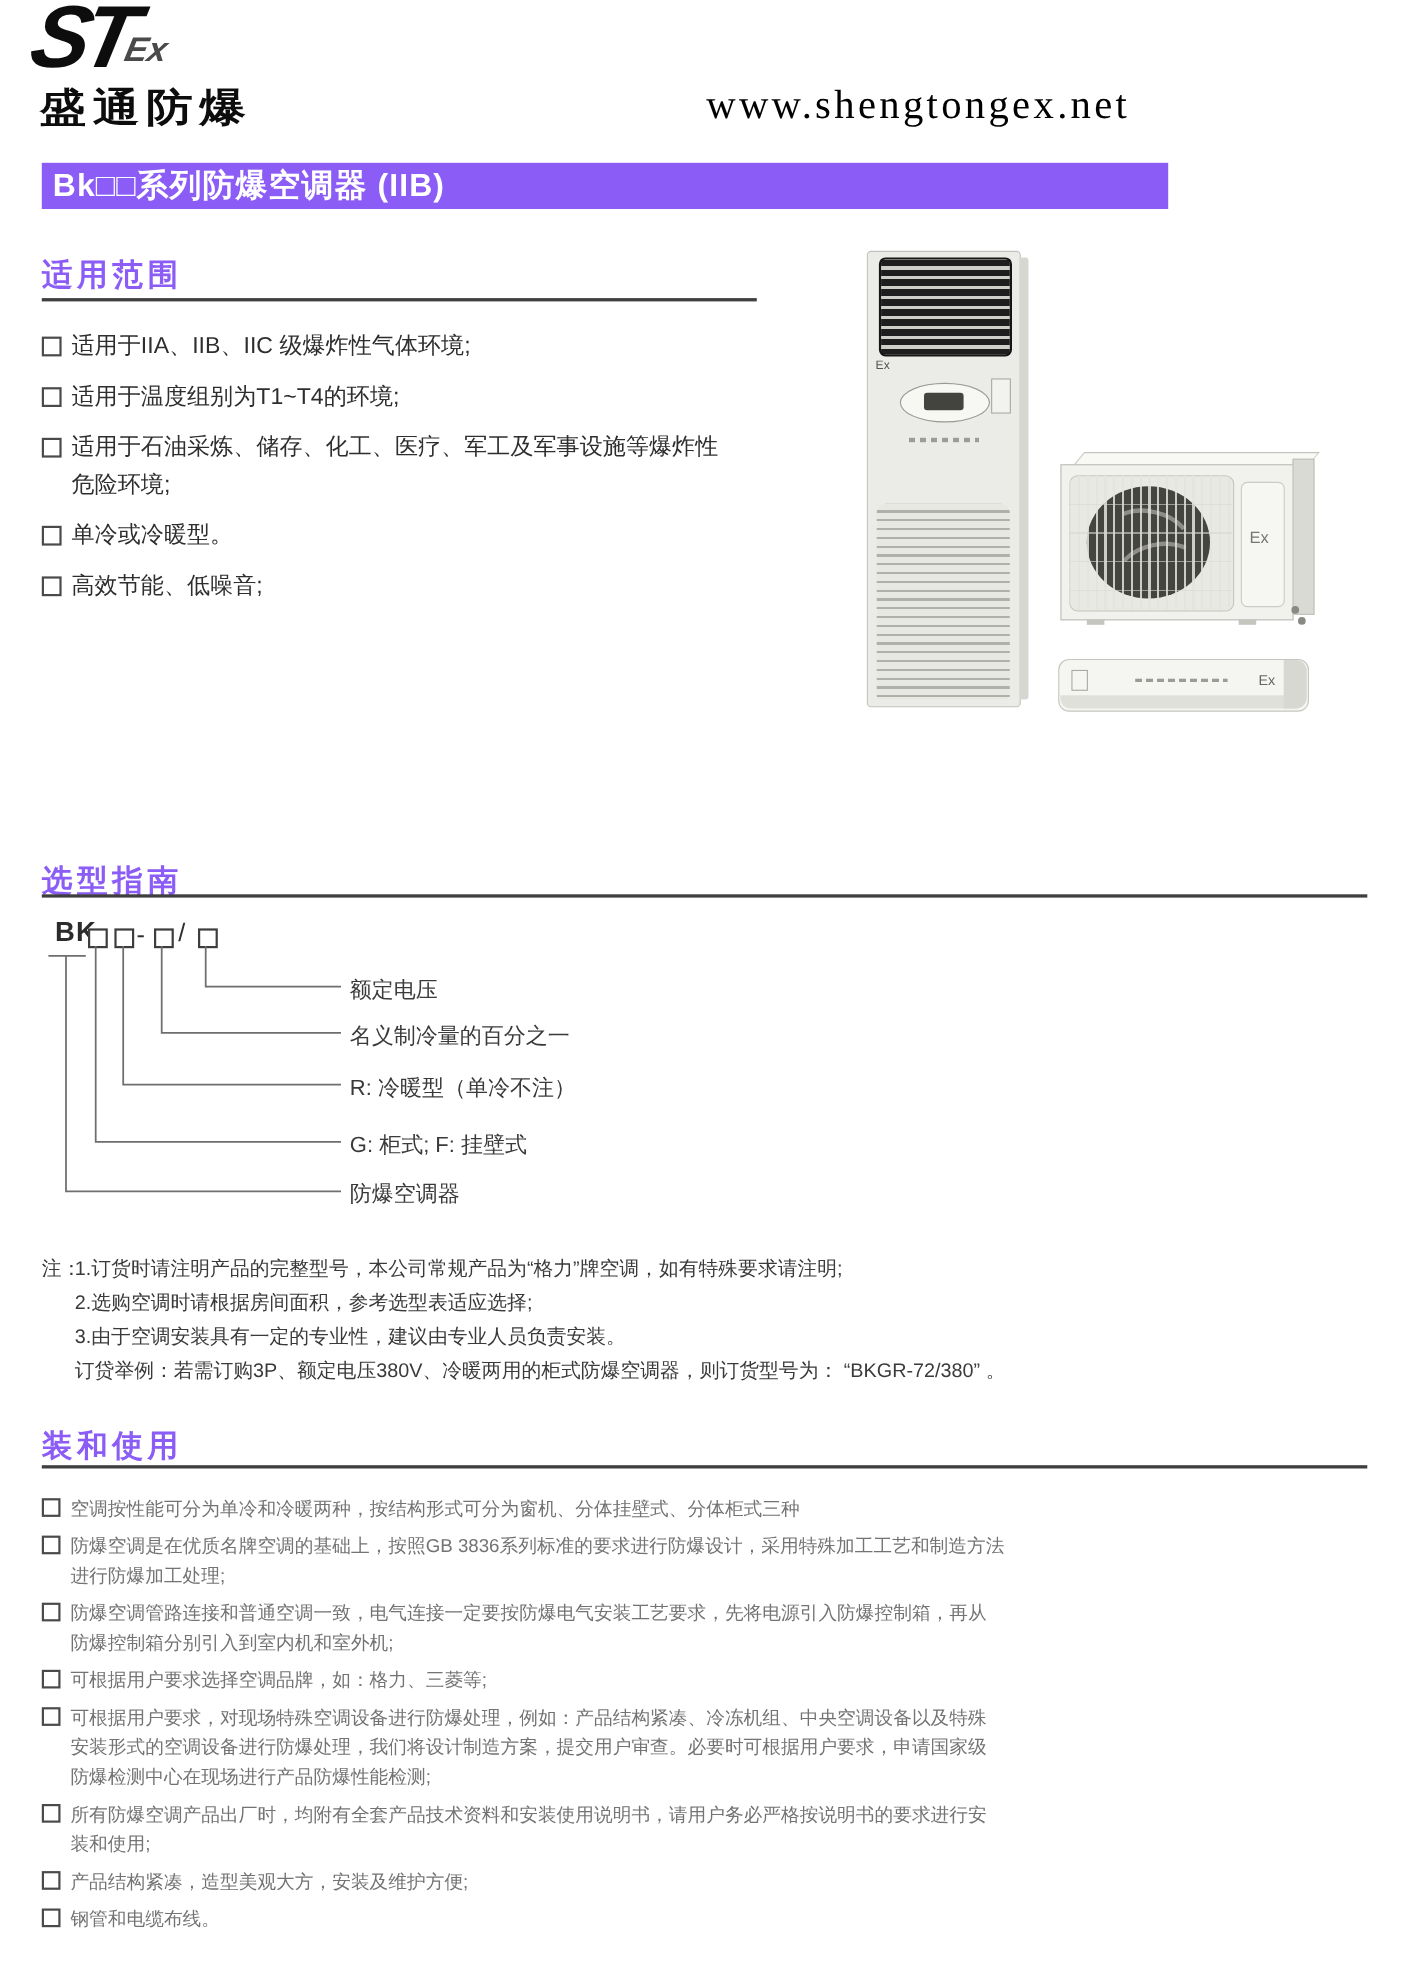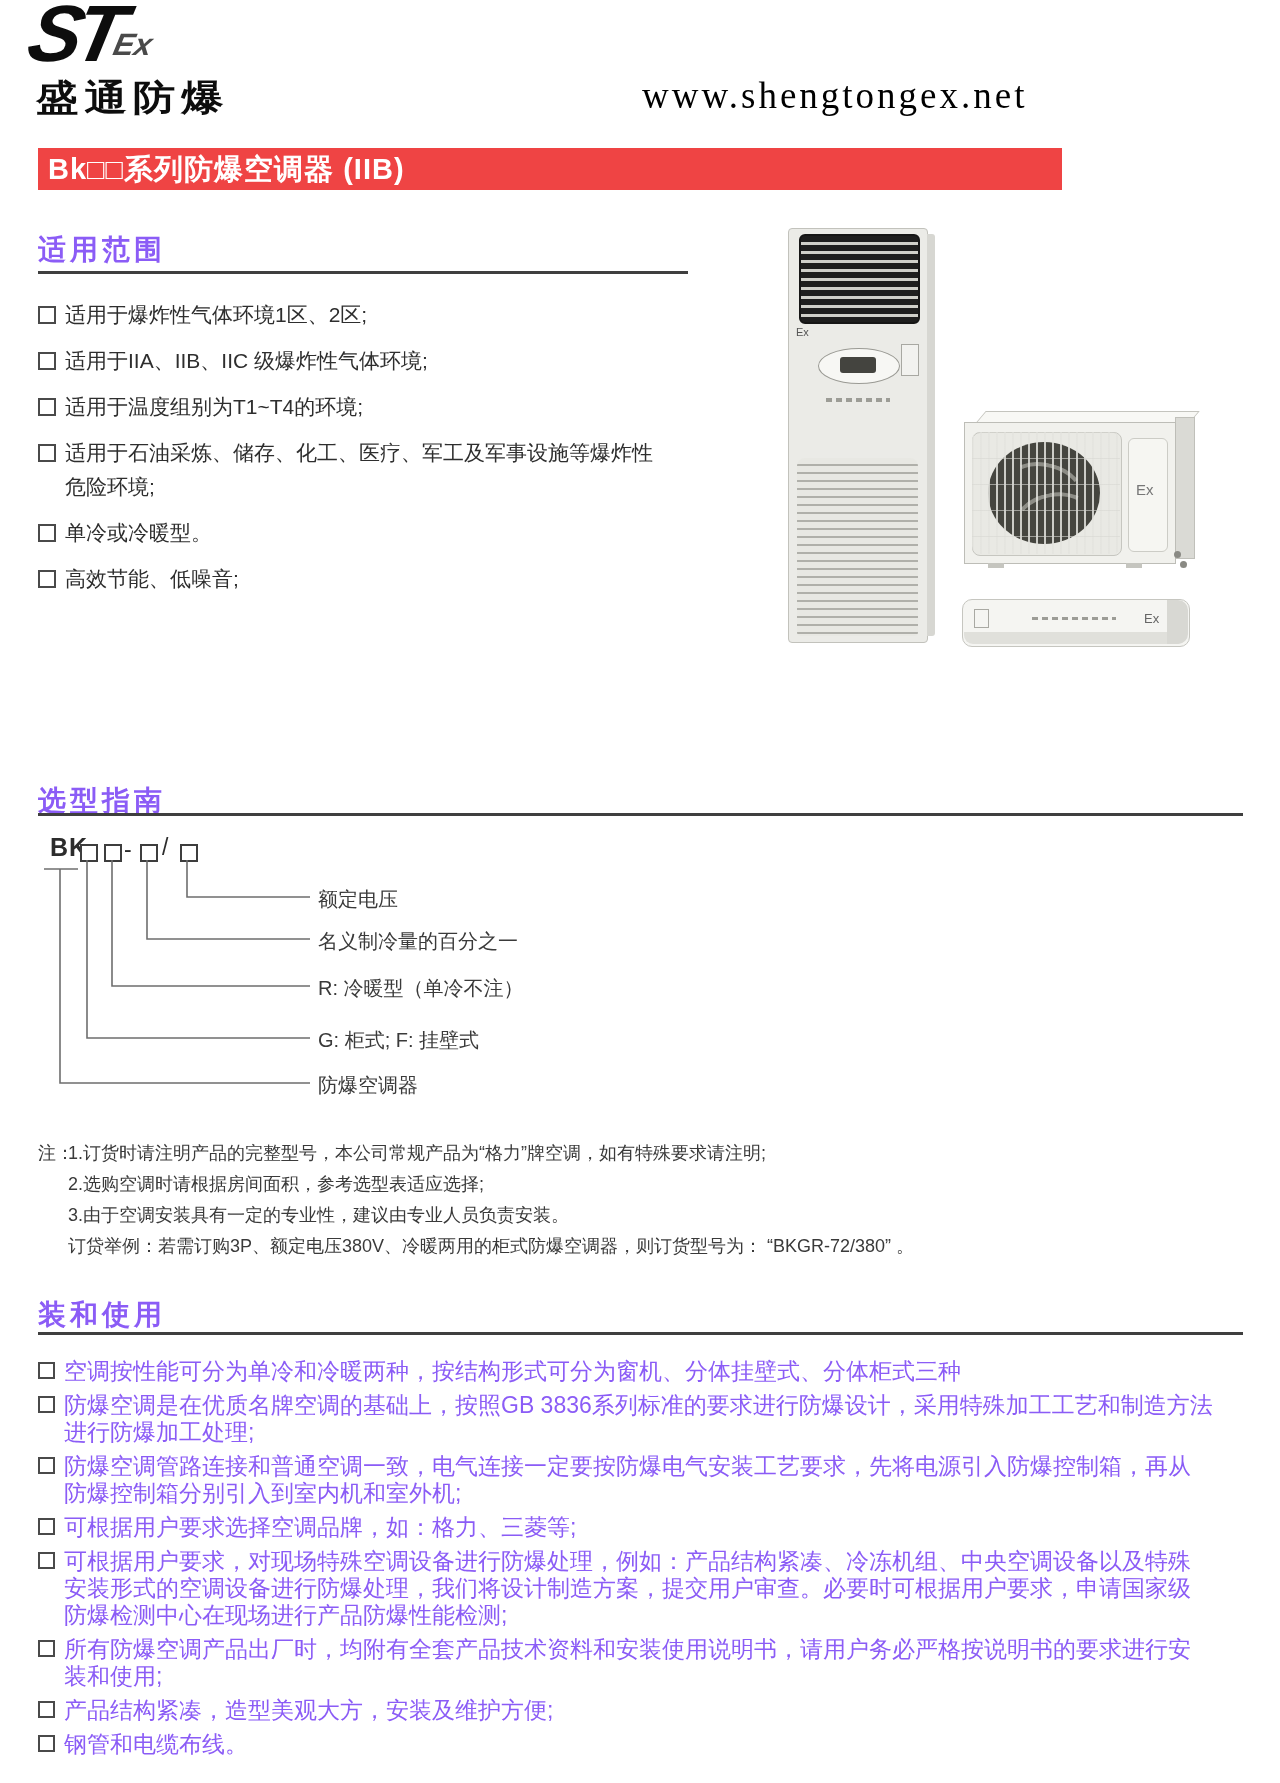"Bk□□系列防爆空调器 (IIB)" .banner { background: #ef4444 -> #8b5cf6 }
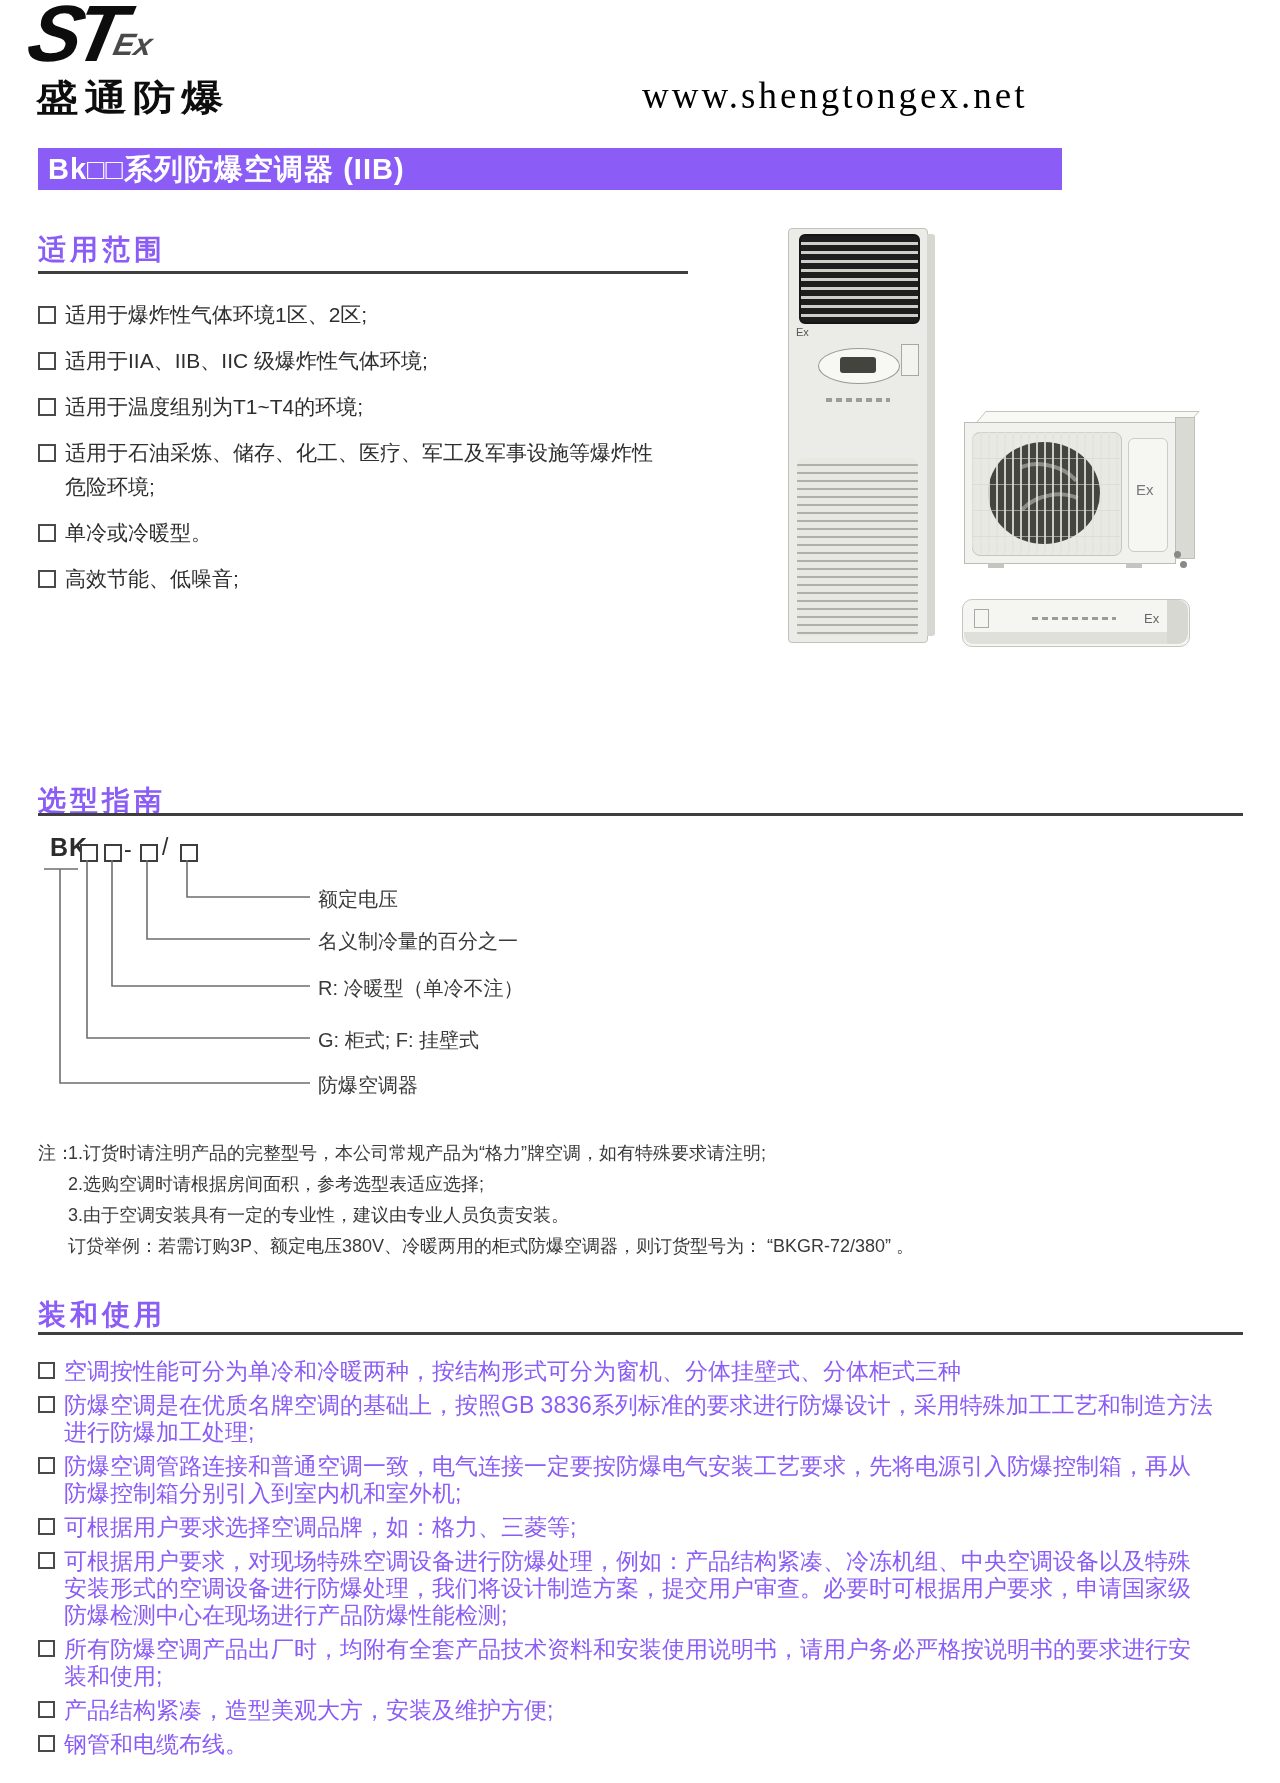"适用于爆炸性气体环境1区、2区;" div.scope-item { html: <div> <span></span> <div>适用于爆炸性气体环境1区、2区;</div> </div> -> none }
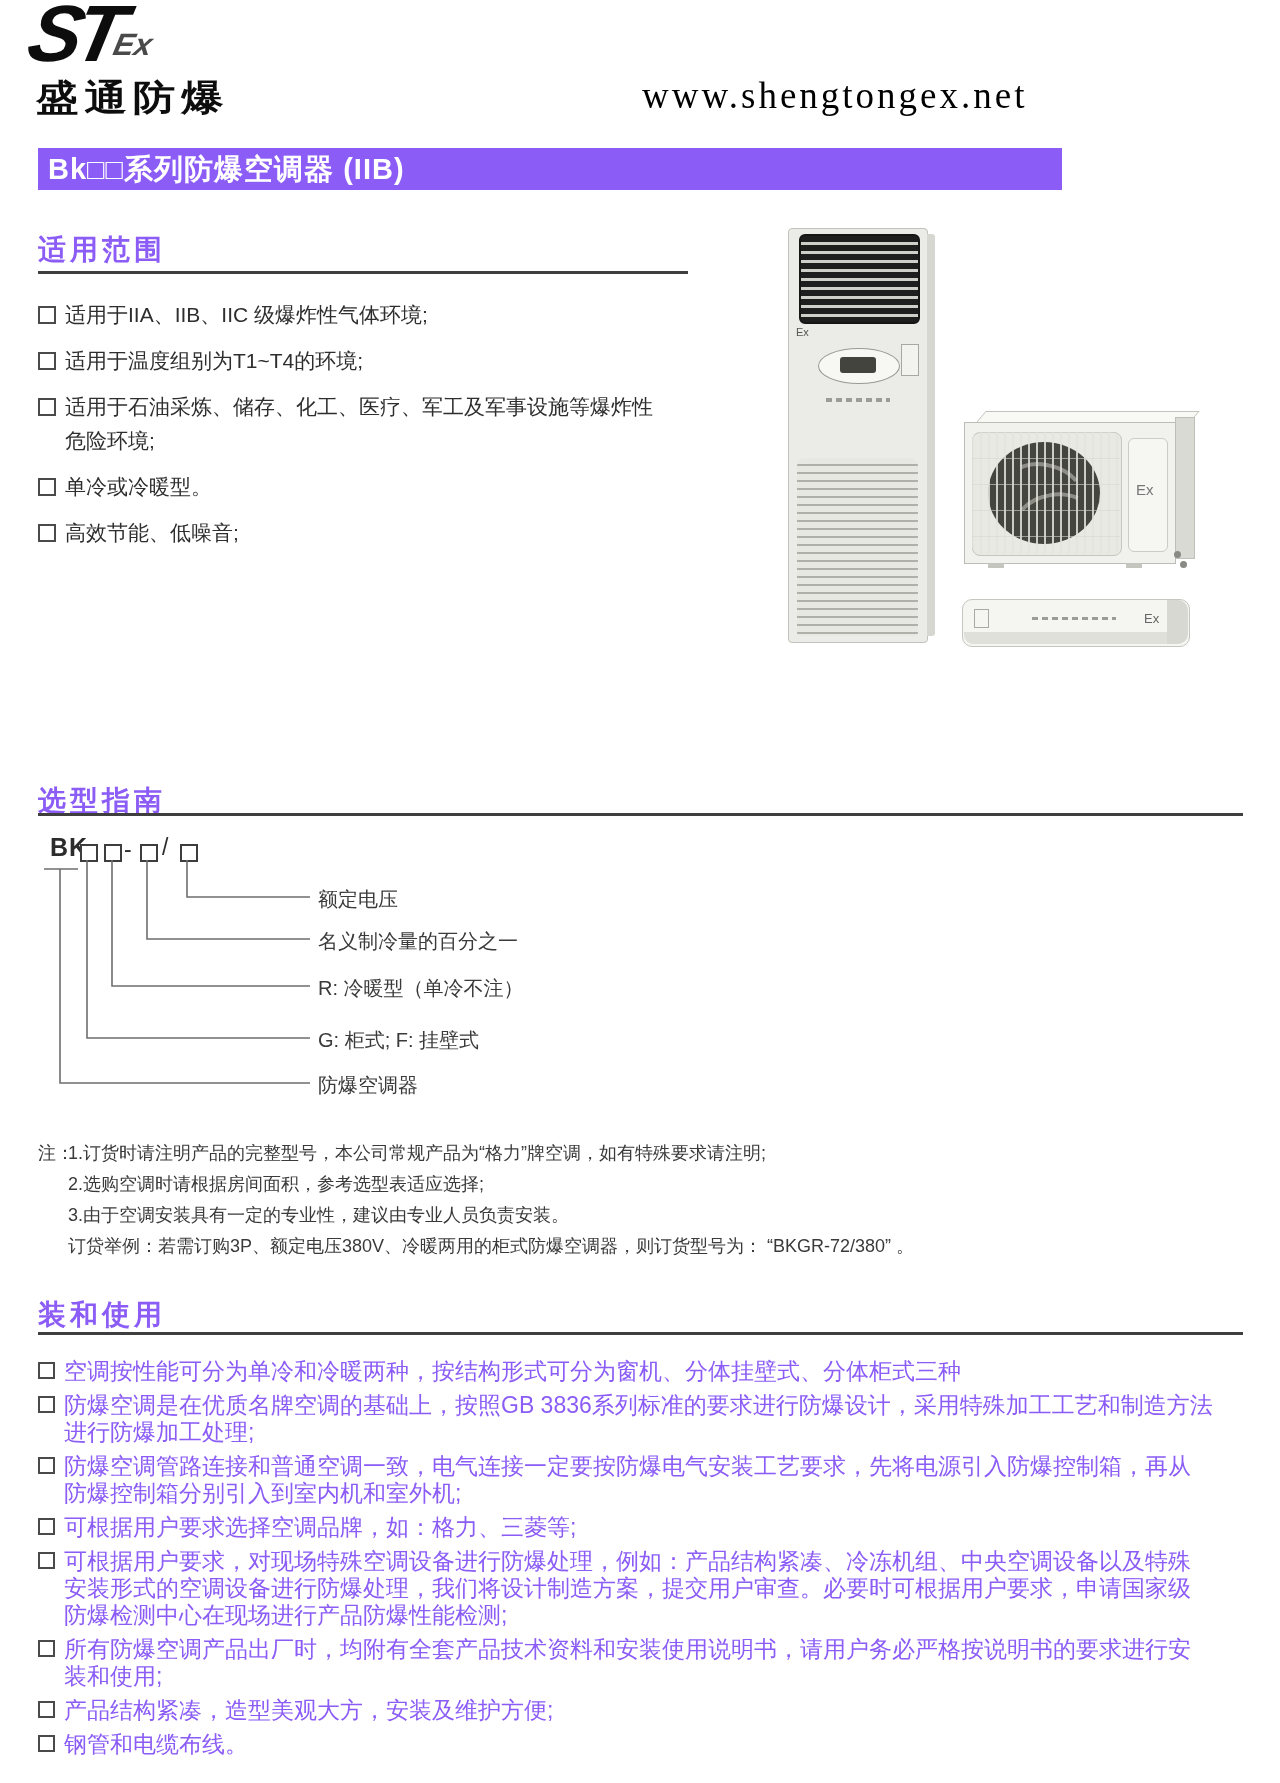"空调按性能可分为单冷和冷暖两种，按结构形式可分为窗机、分体挂壁式、分体柜式三种" .feat { color: #8b5cf6 -> #737373; font-size: 23px -> 17px }
